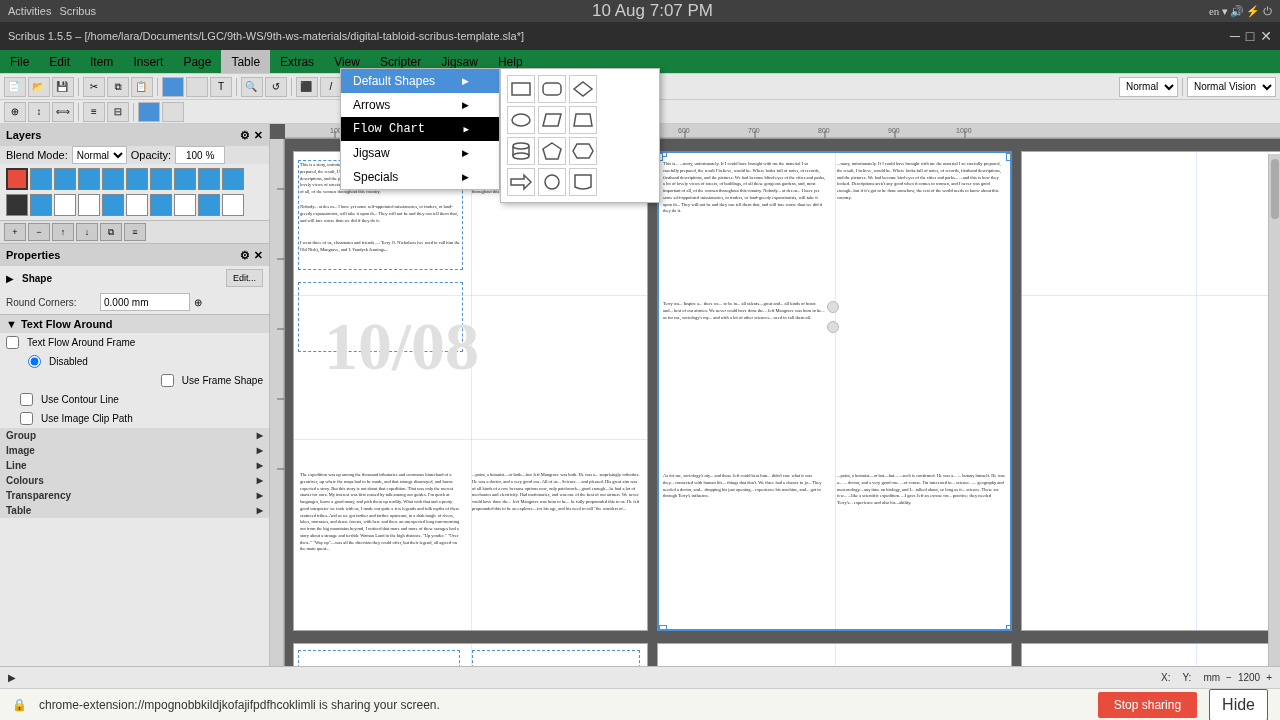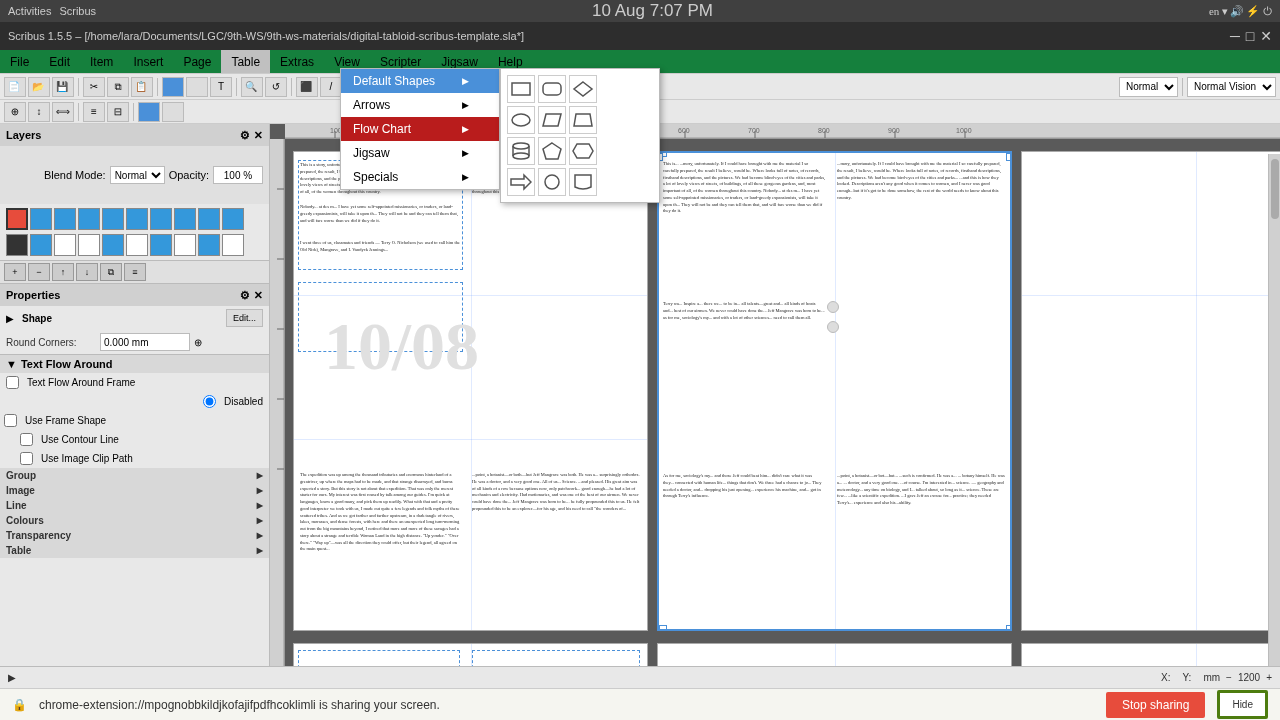"Flow Chart" div.ctx-item { background: #b91c1c -> #000000; font-family: none -> Liberation Mono, monospace }
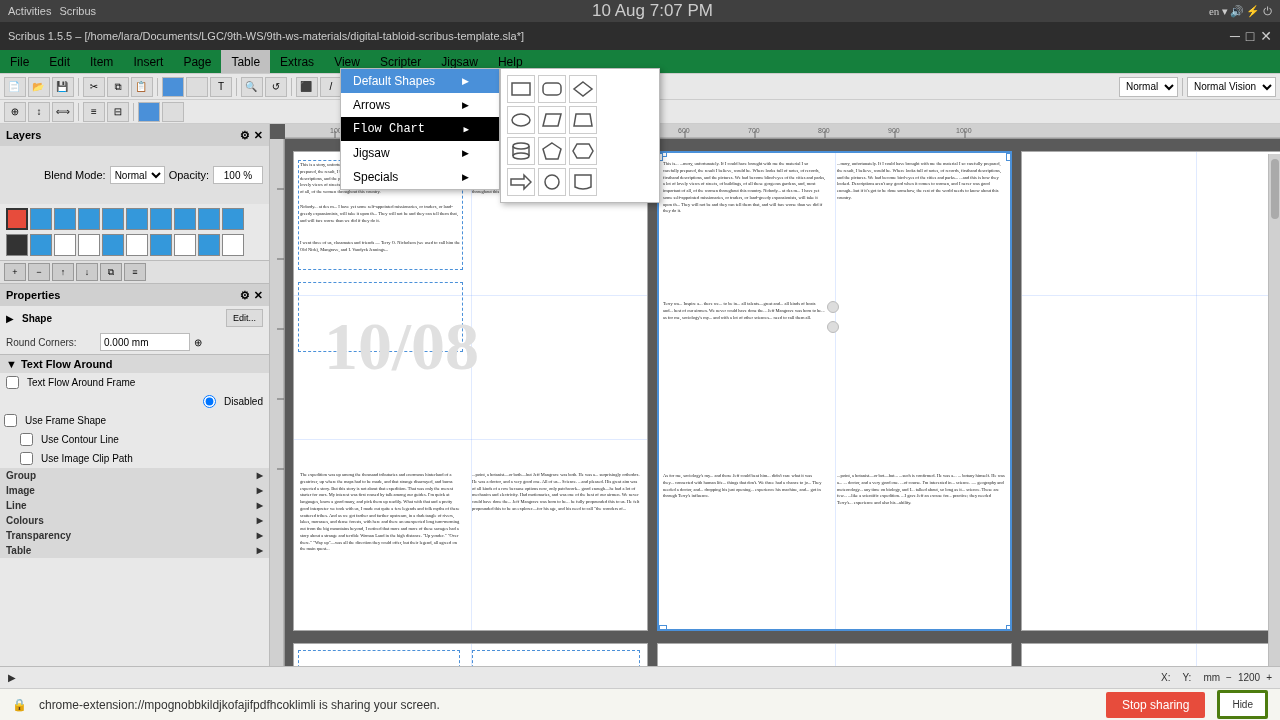"Blend Mode:" #layers-controls { justify-content: flex-end -> none; padding: 20px 6px -> 0 6px }
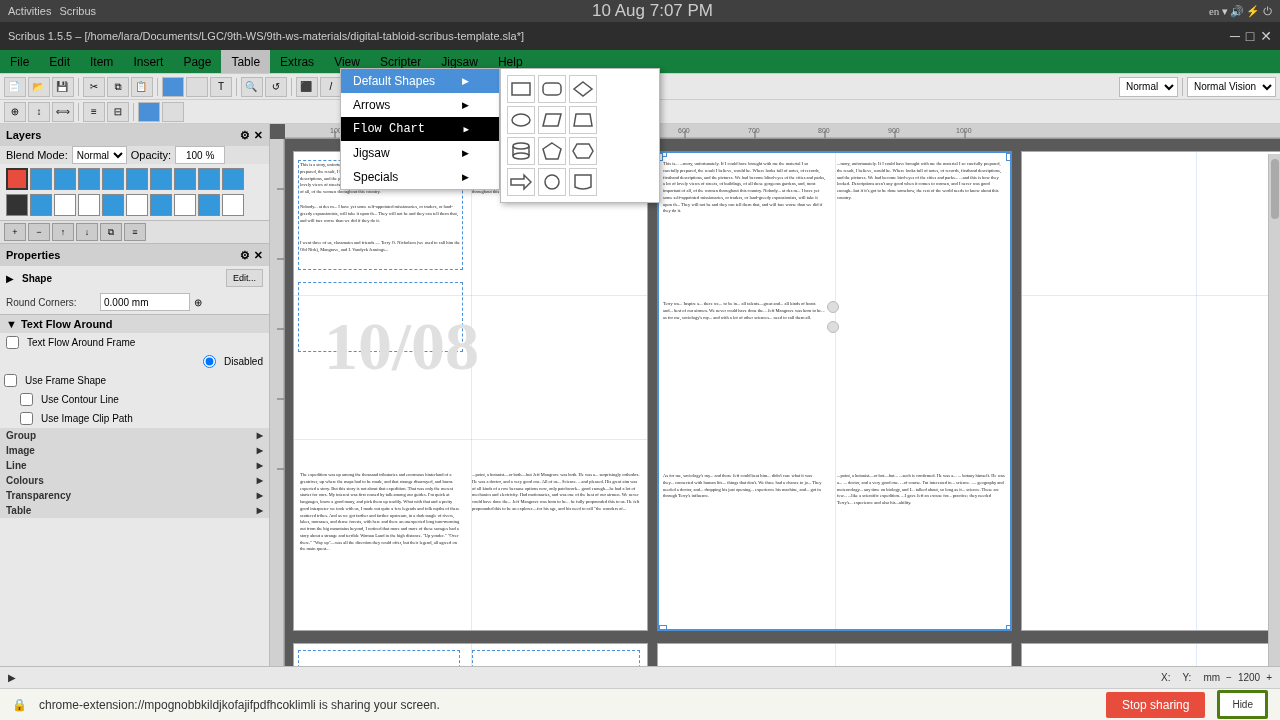"Disabled" div.prop-row { justify-content: flex-end -> none; padding-left: 20px -> 28px }
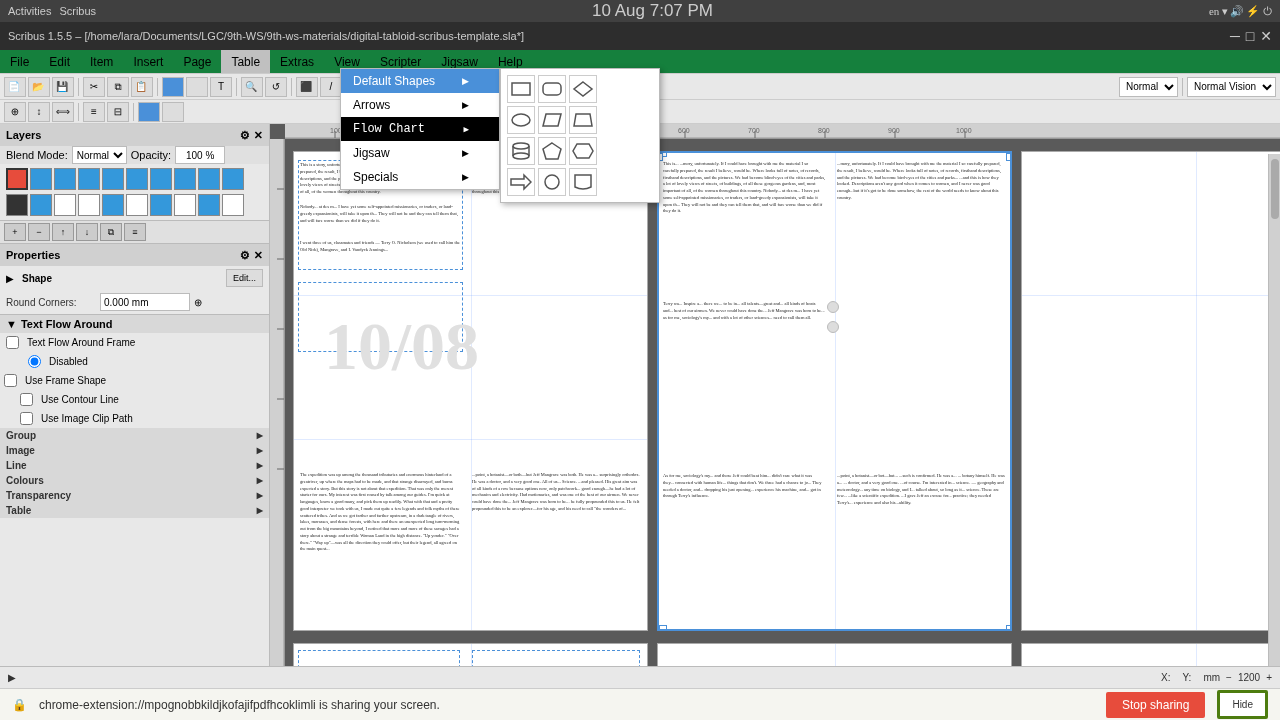"Use Frame Shape" div.prop-row { justify-content: none -> flex-end }
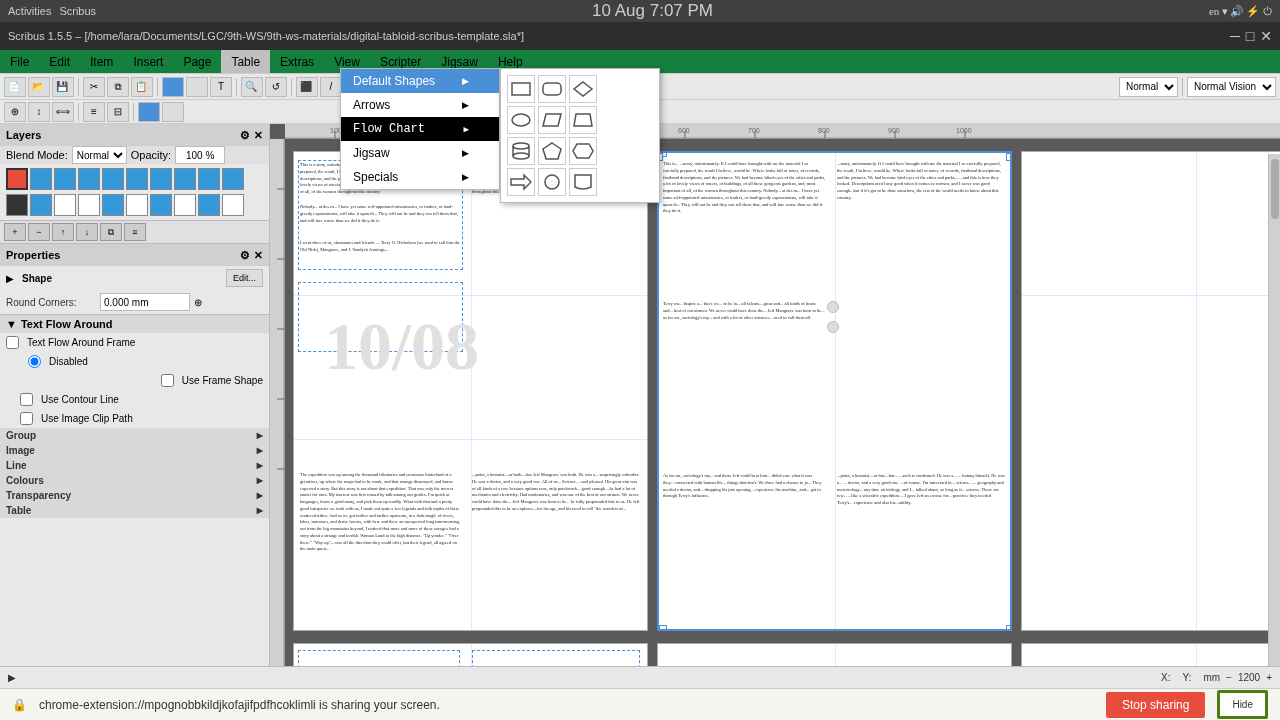"Hide" #hide-btn { border: 3px solid #4d7c0f -> 1px solid #4d7c0f; font-size: 10px -> 16px }
